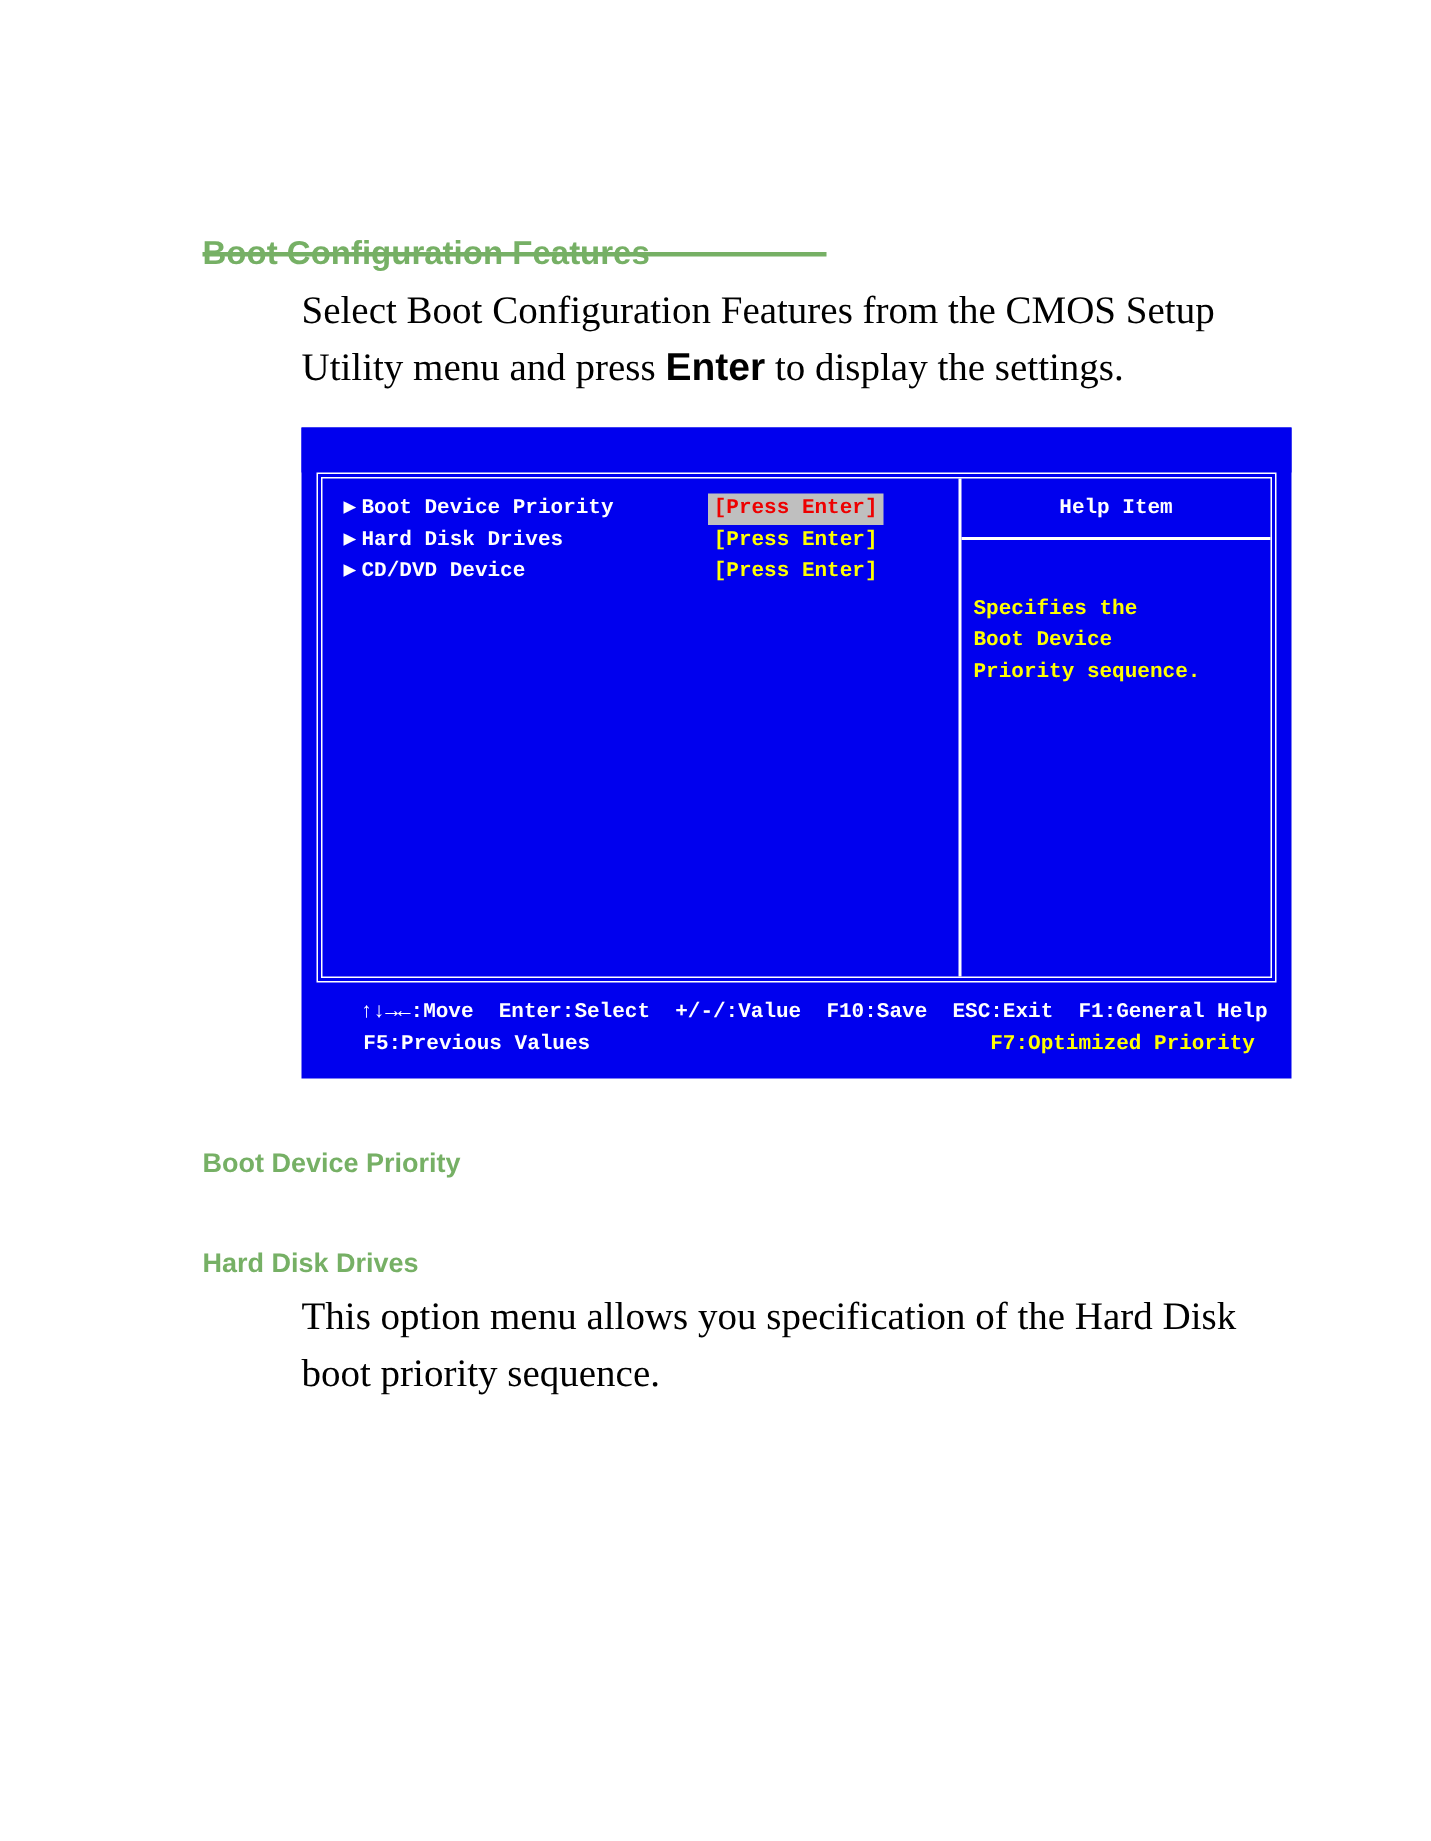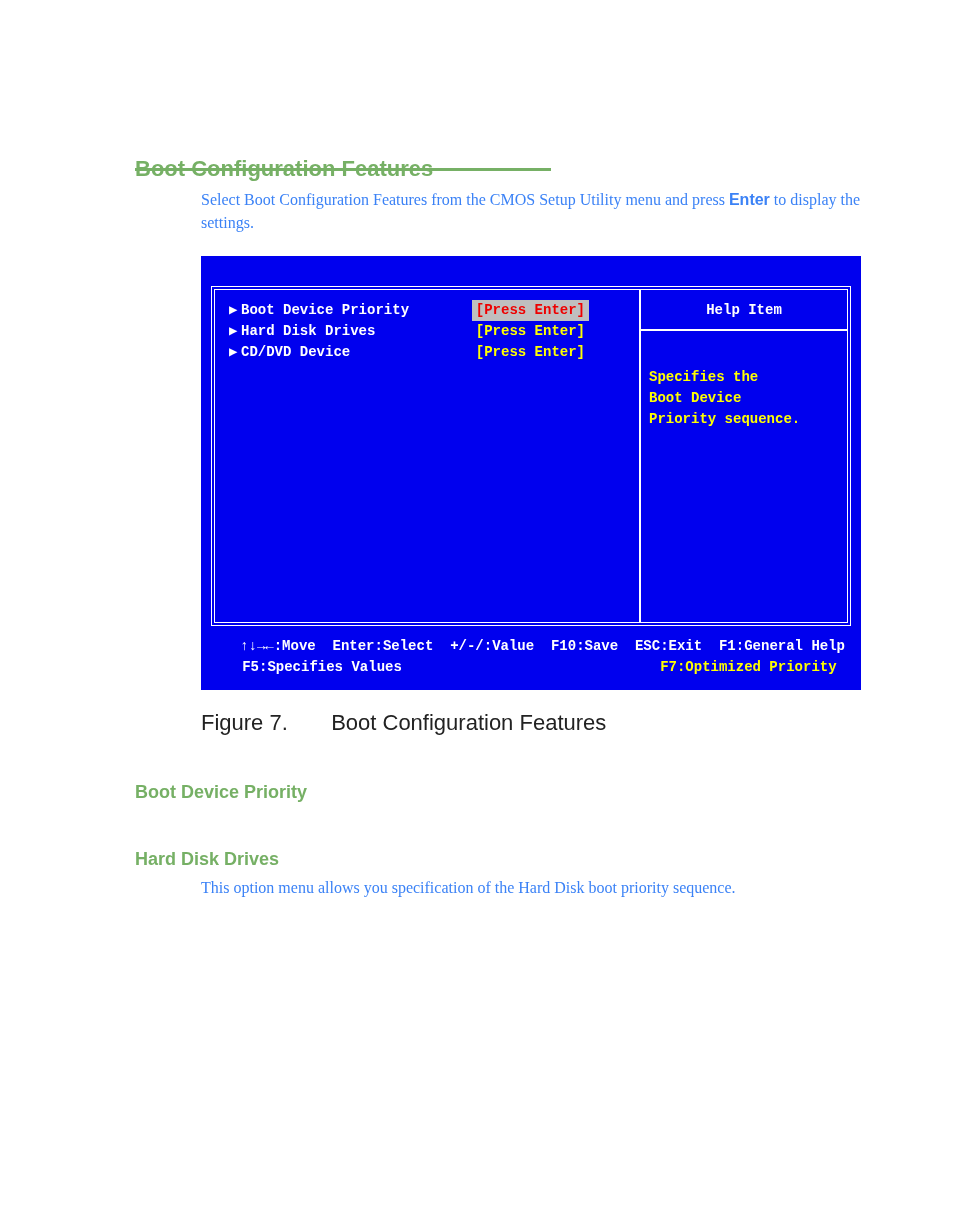"Select Boot Configuration Features from" .body-text { color: #3b82f6 -> #000000; font-size: 16px -> 26px }
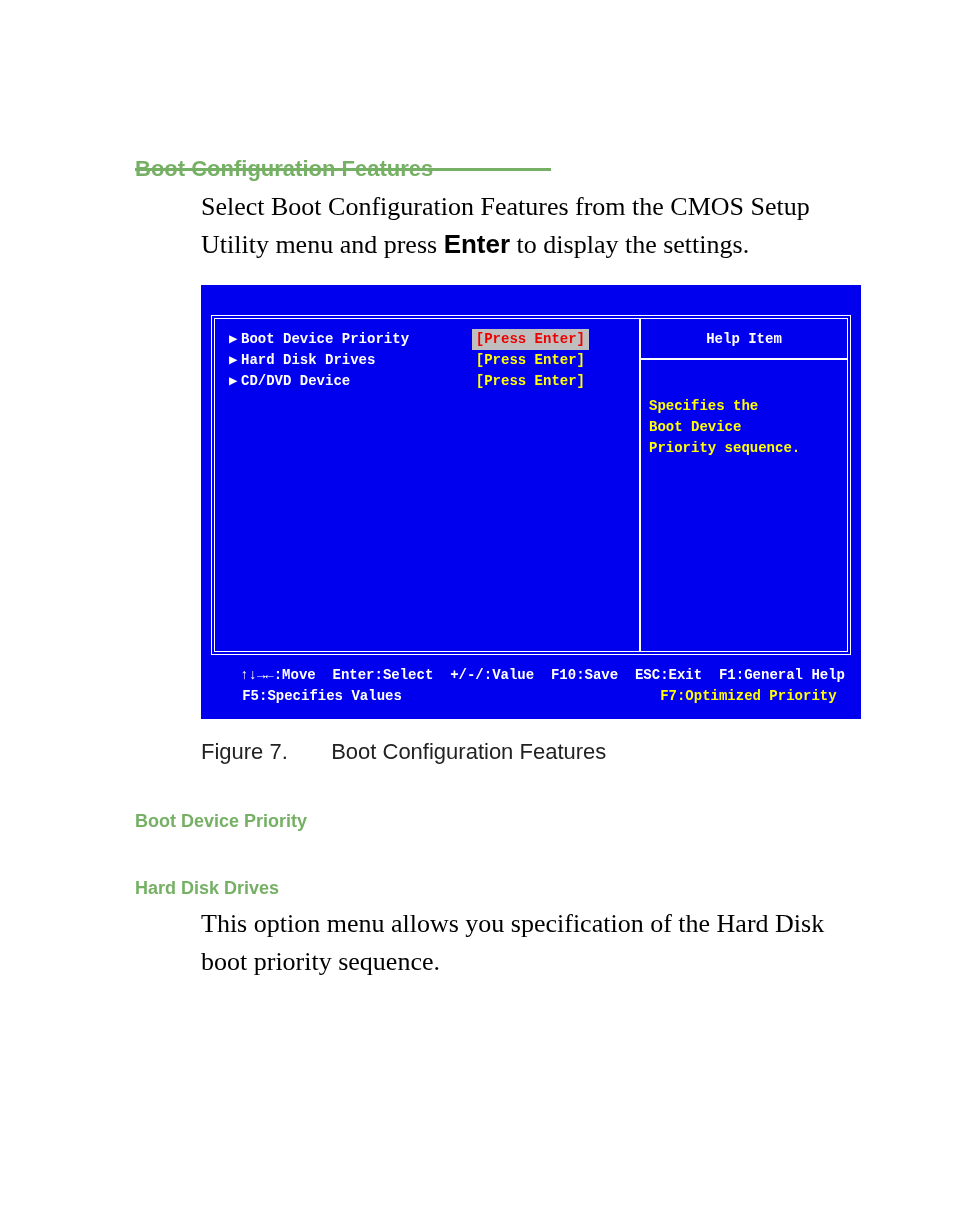"F5:Specifies Values" span { text: F5:Specifies -> F5:Previous }
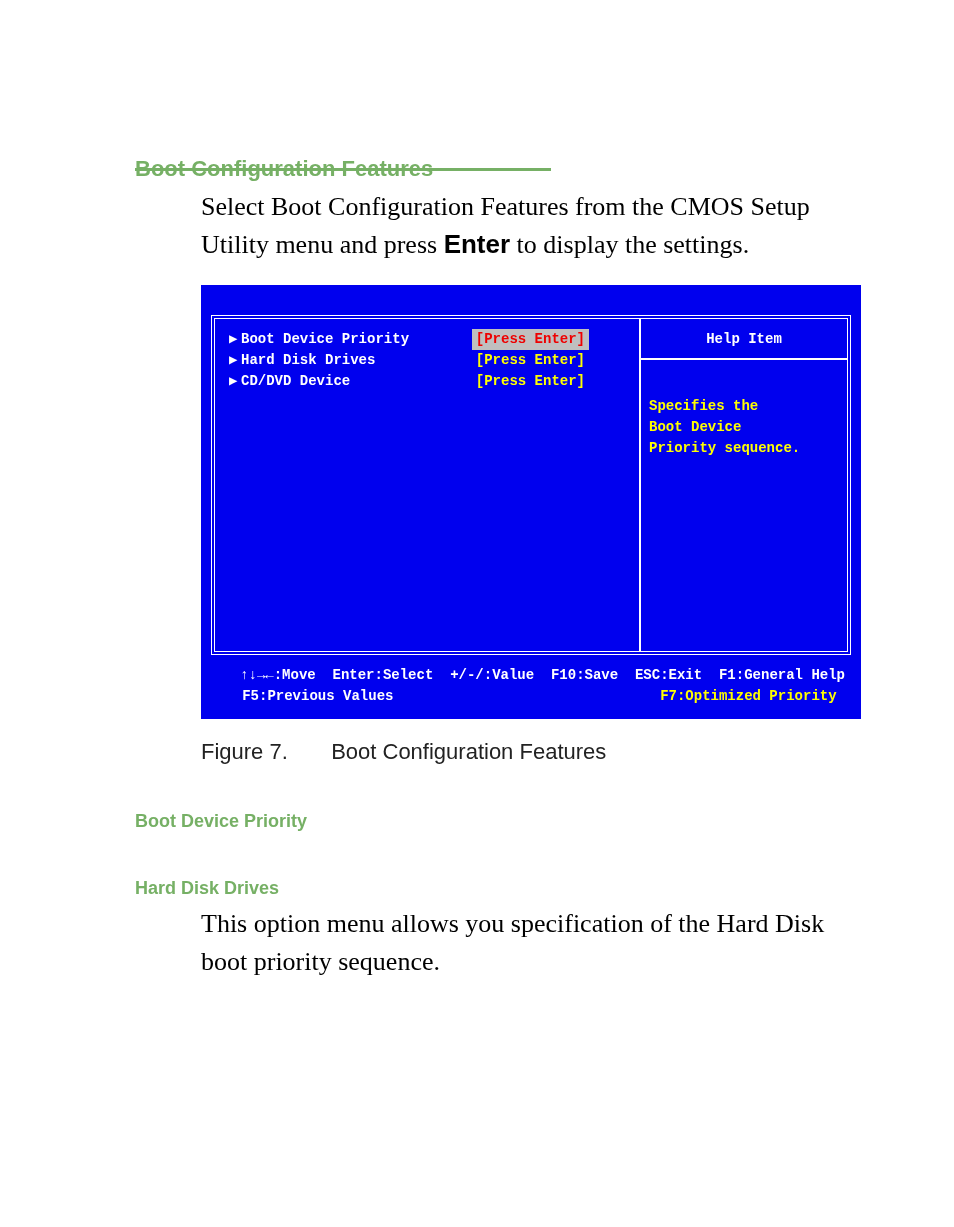"Figure 7. Boot Configuration Features" div.figure-caption { html: <div> <span>Figure 7.</span> <span>Boot Configuration Features</span> </div> -> none }
